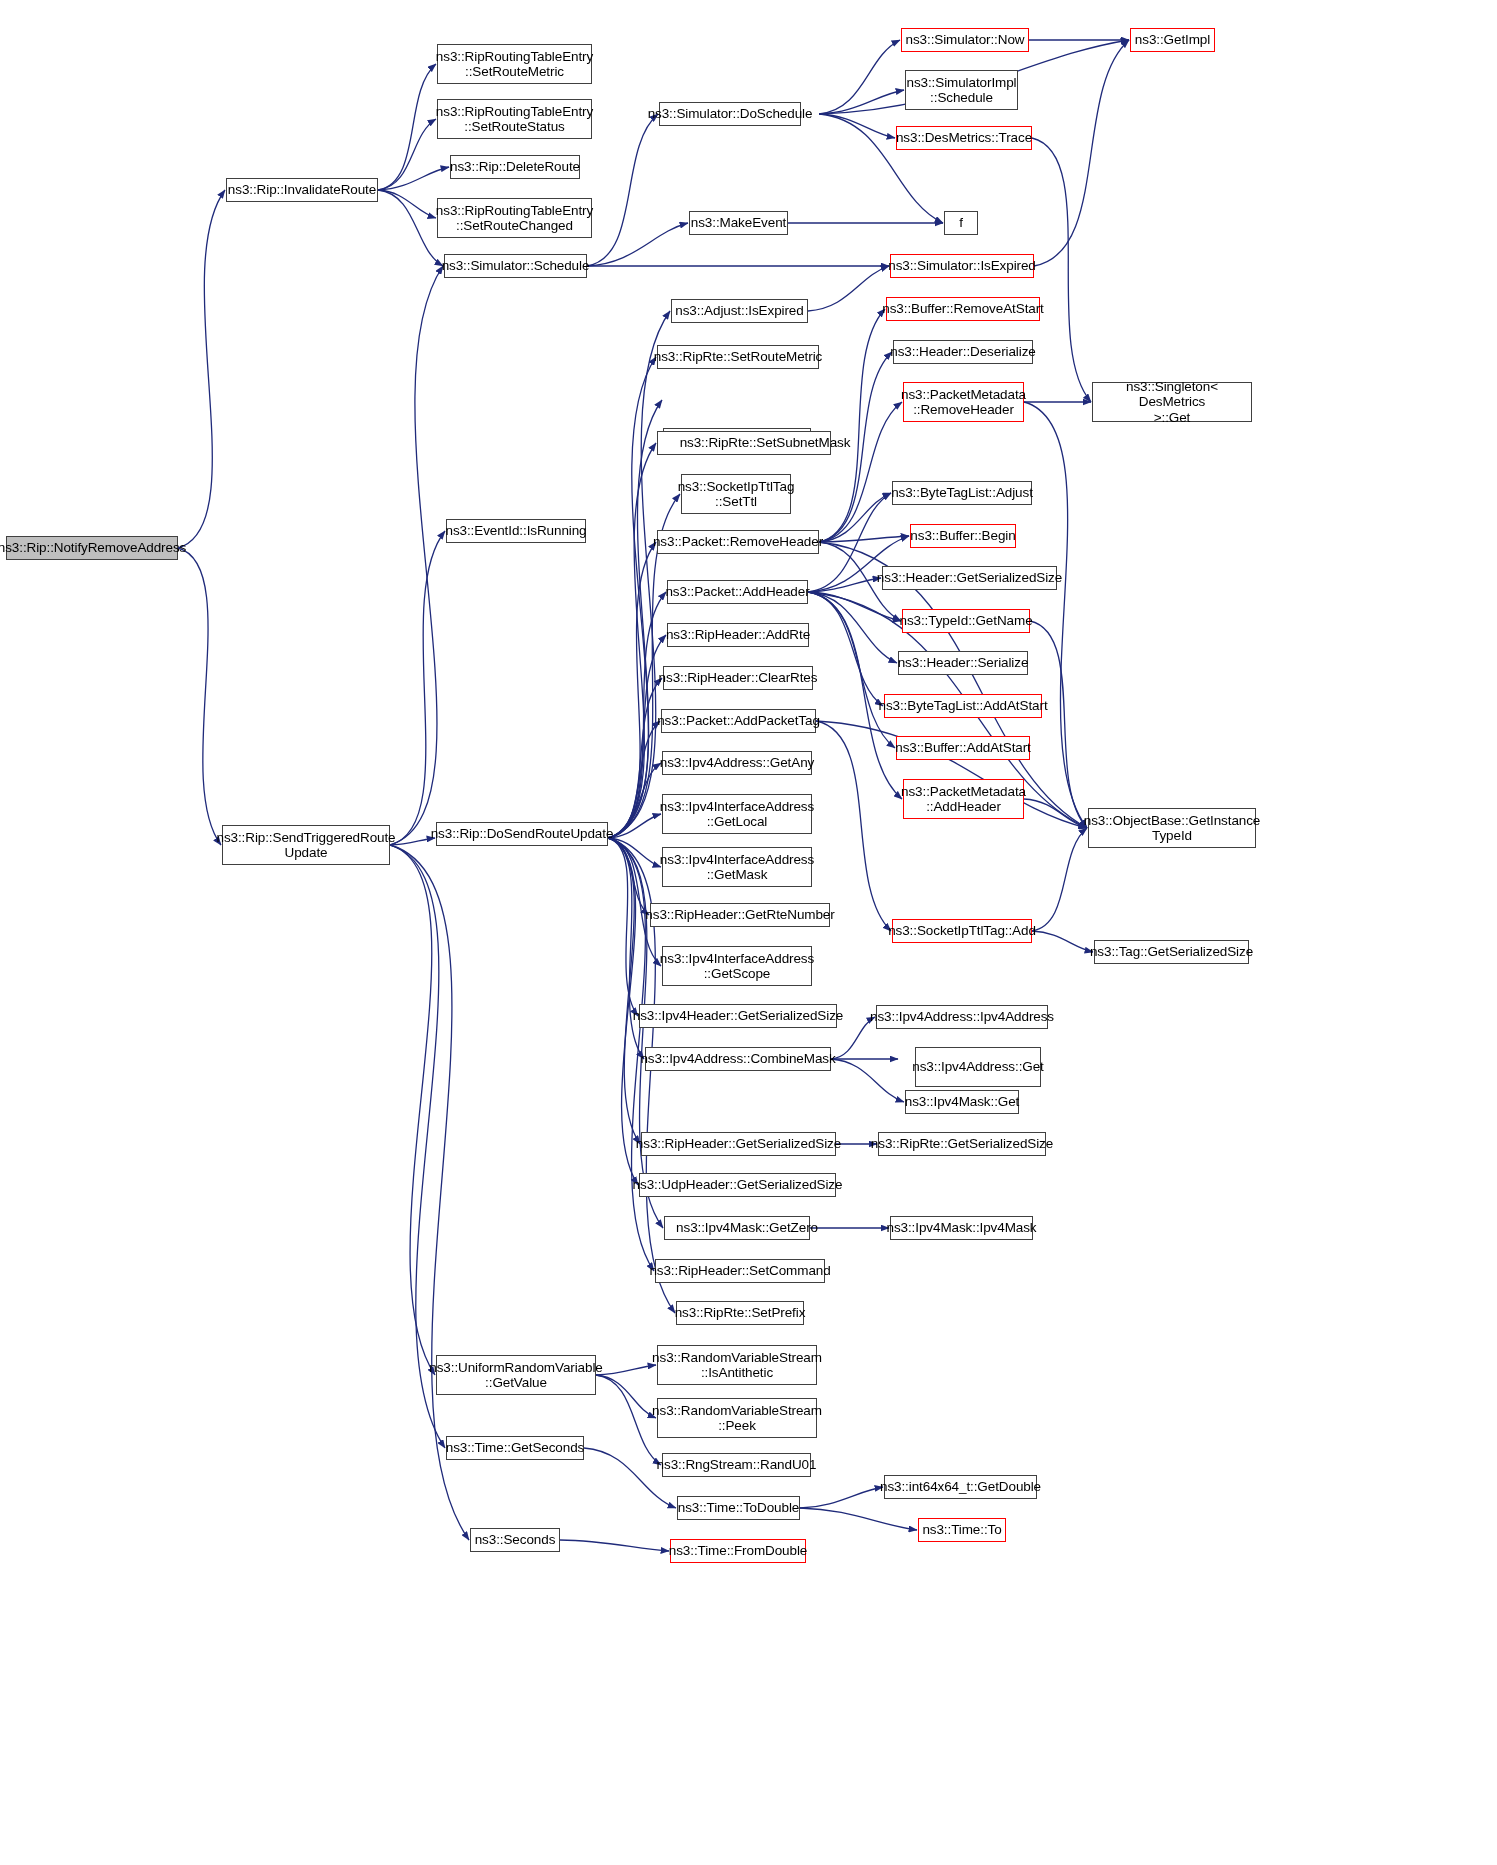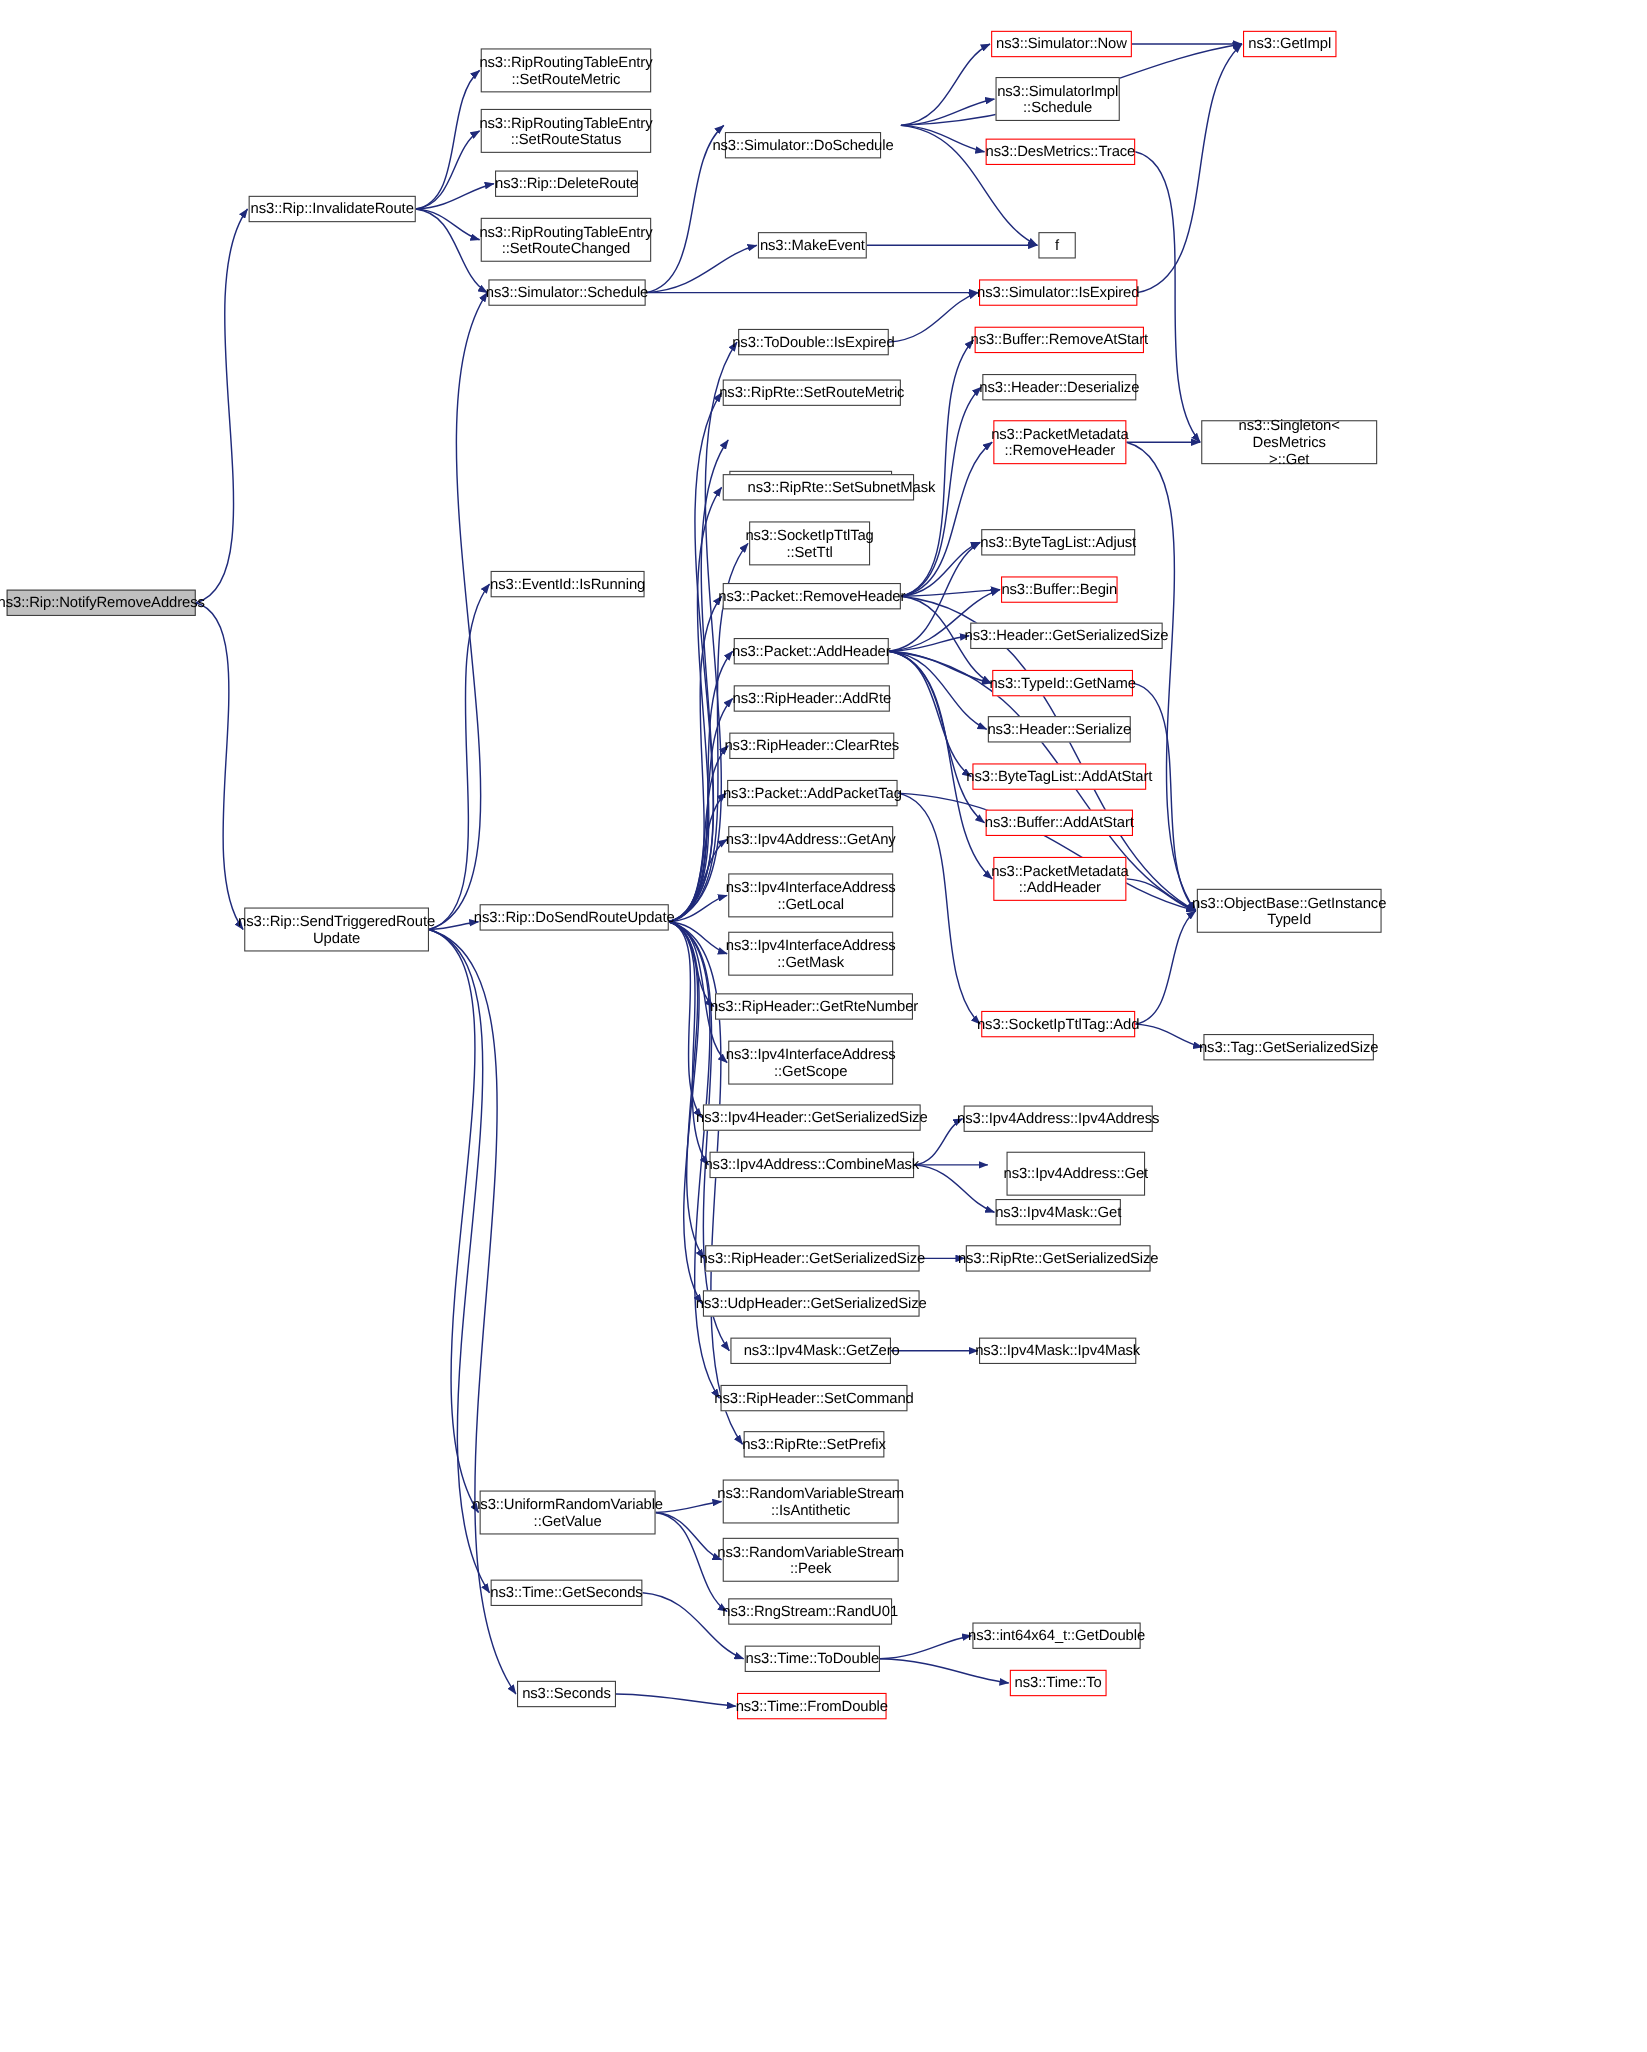"ns3::Simulator::DoSchedule" div.node { top: 120px -> 102px }
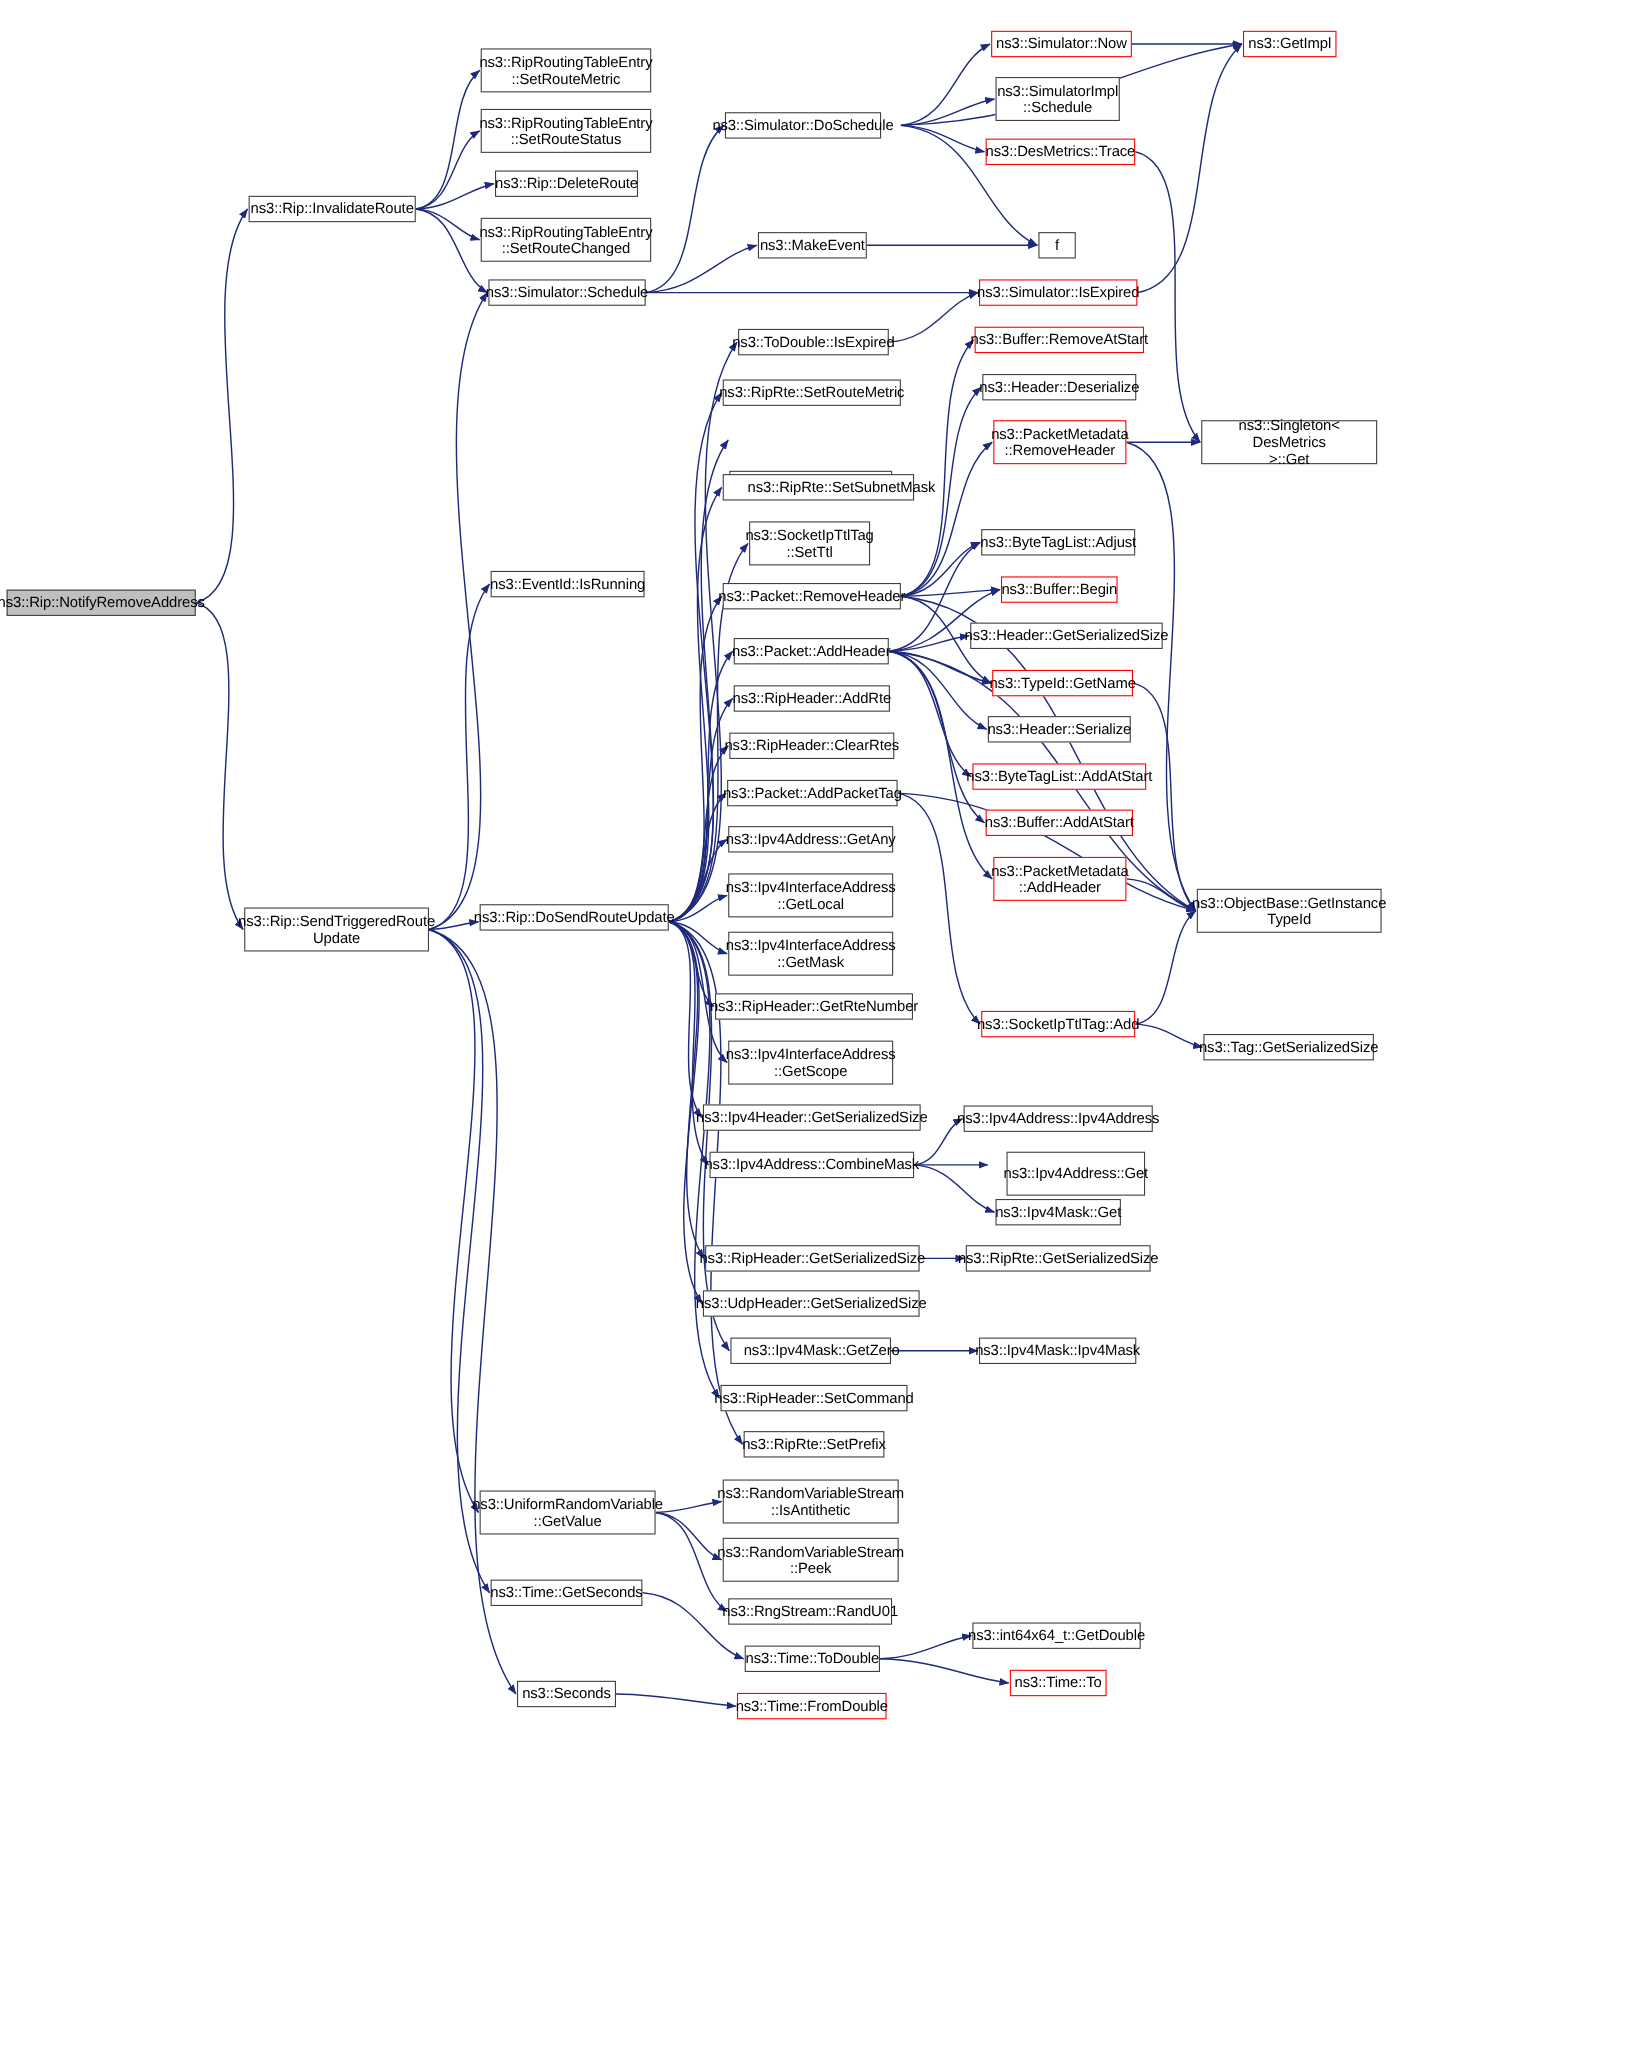"ns3::ToDouble::IsExpired" div.node { text: ns3::ToDouble::IsExpired -> ns3::Adjust::IsExpired }
